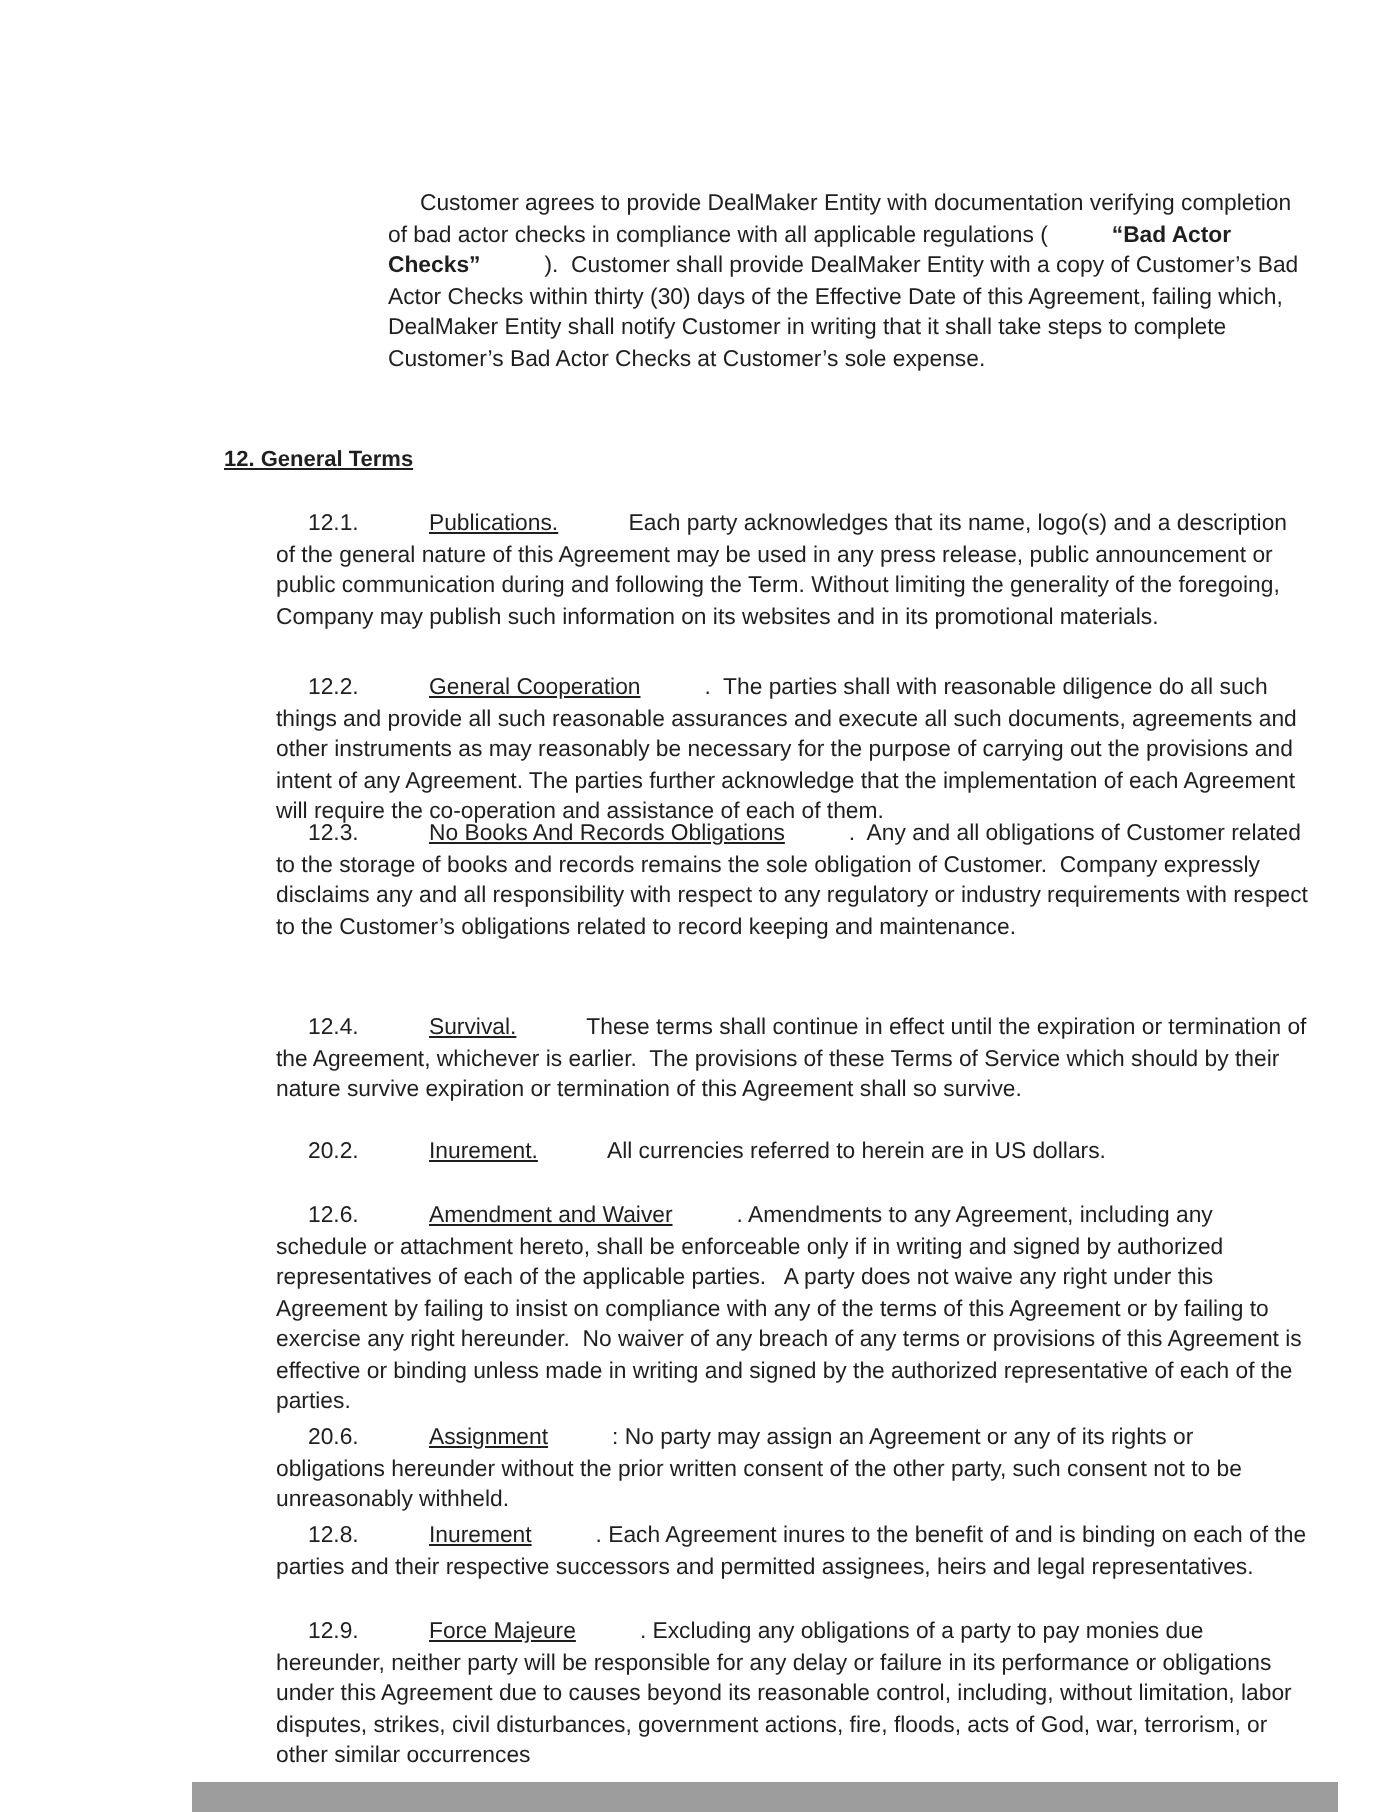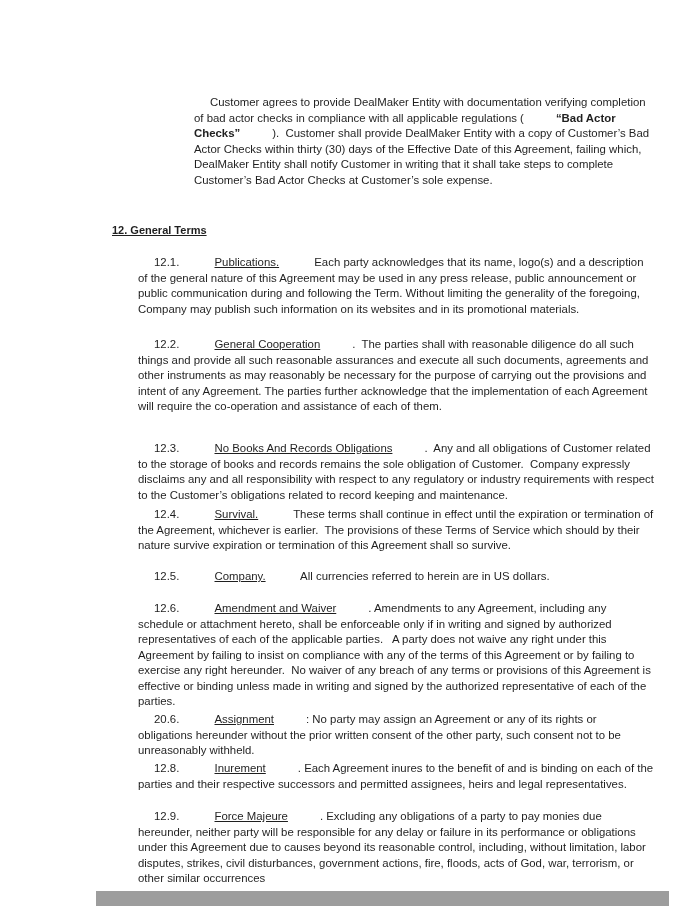"12.3. No Books And Records" .s3 { top: 393px -> 362px }
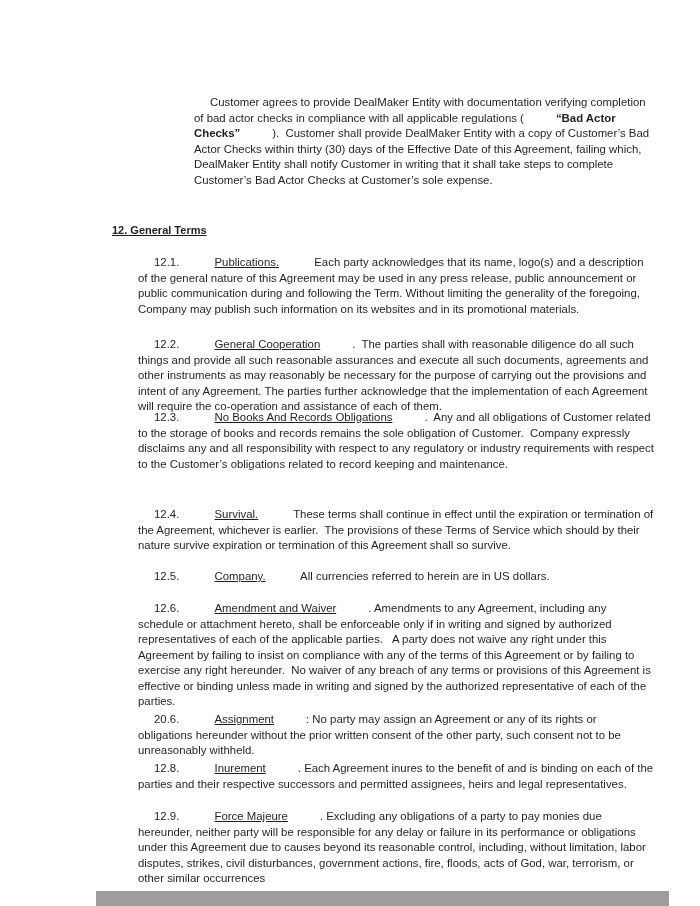"12.5." span { text: 12.5 -> 20.2 }
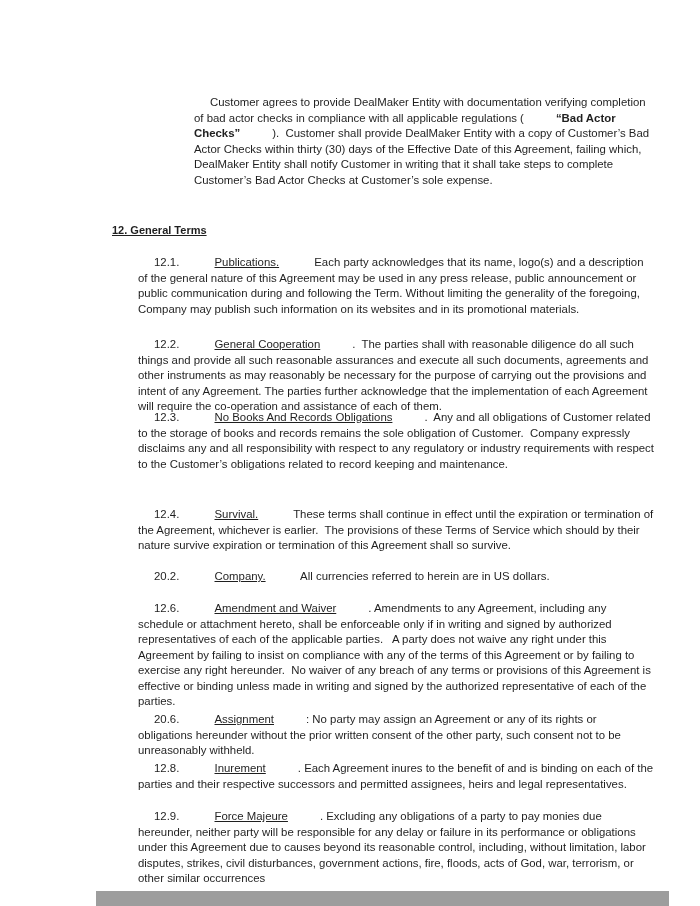"Company." span.u { text: Company -> Inurement }
